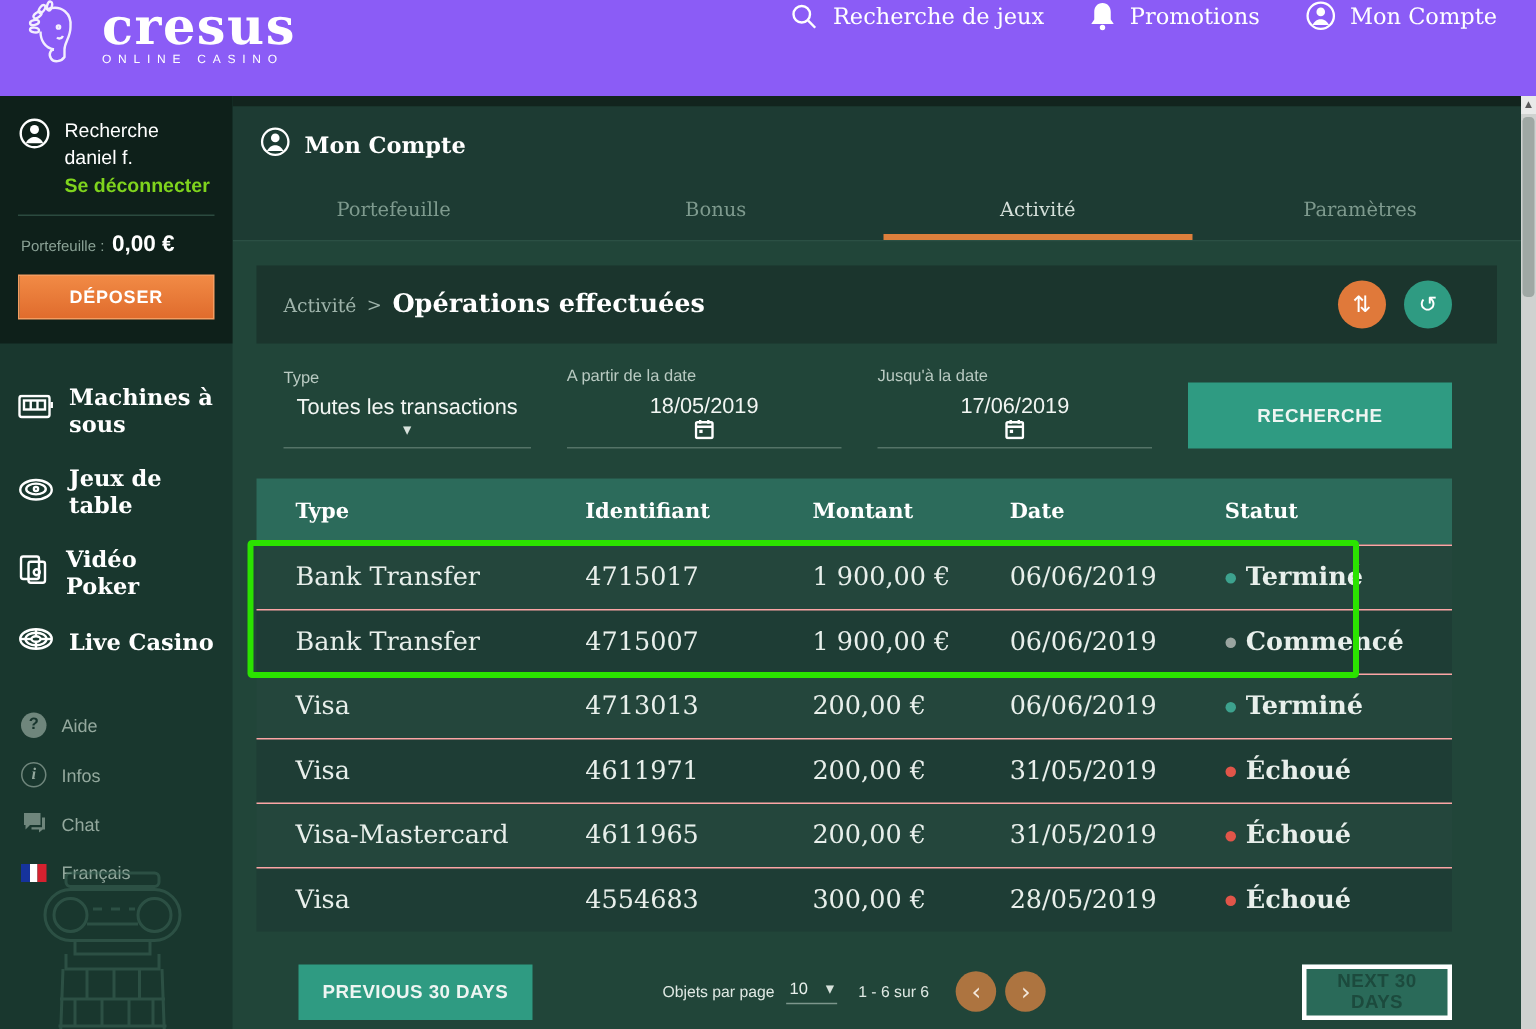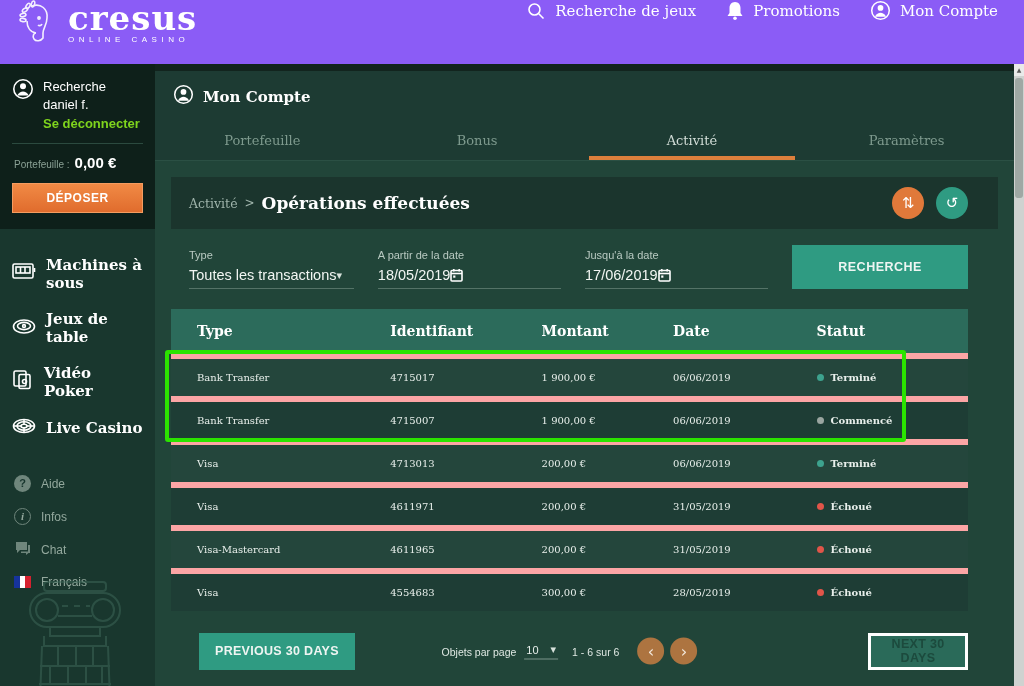"Toutes les transactions" .field-value-row { flex-direction: none -> column; justify-content: flex-start -> flex-end }
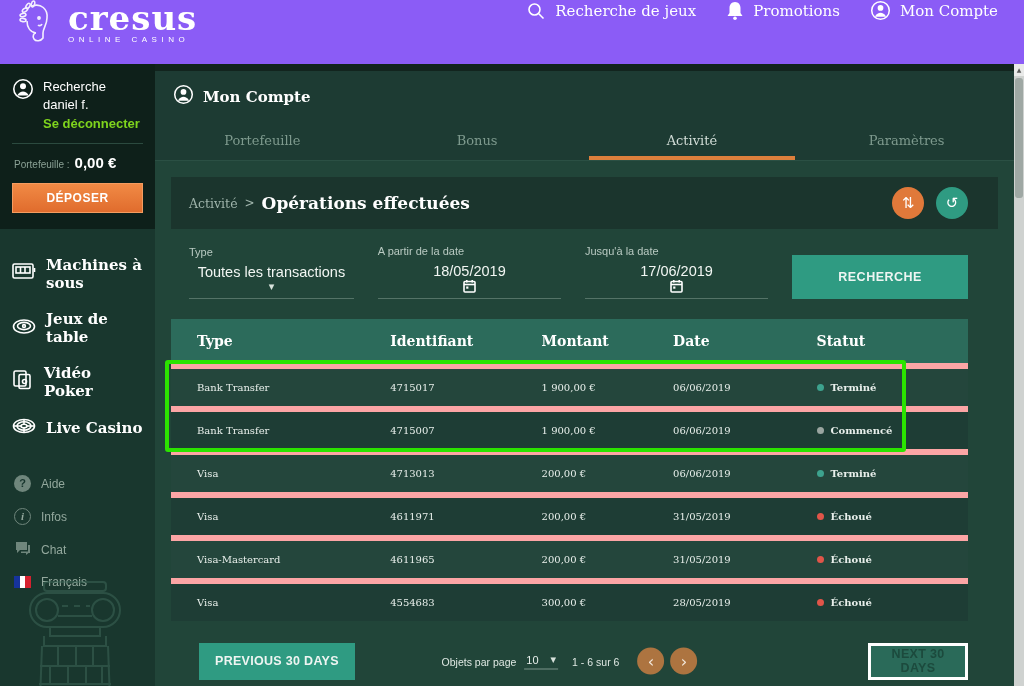"Bank Transfer" .tr { border-top: 6px solid #fca5a5 -> 1px solid #fca5a5; font-size: 10px -> 17px }
